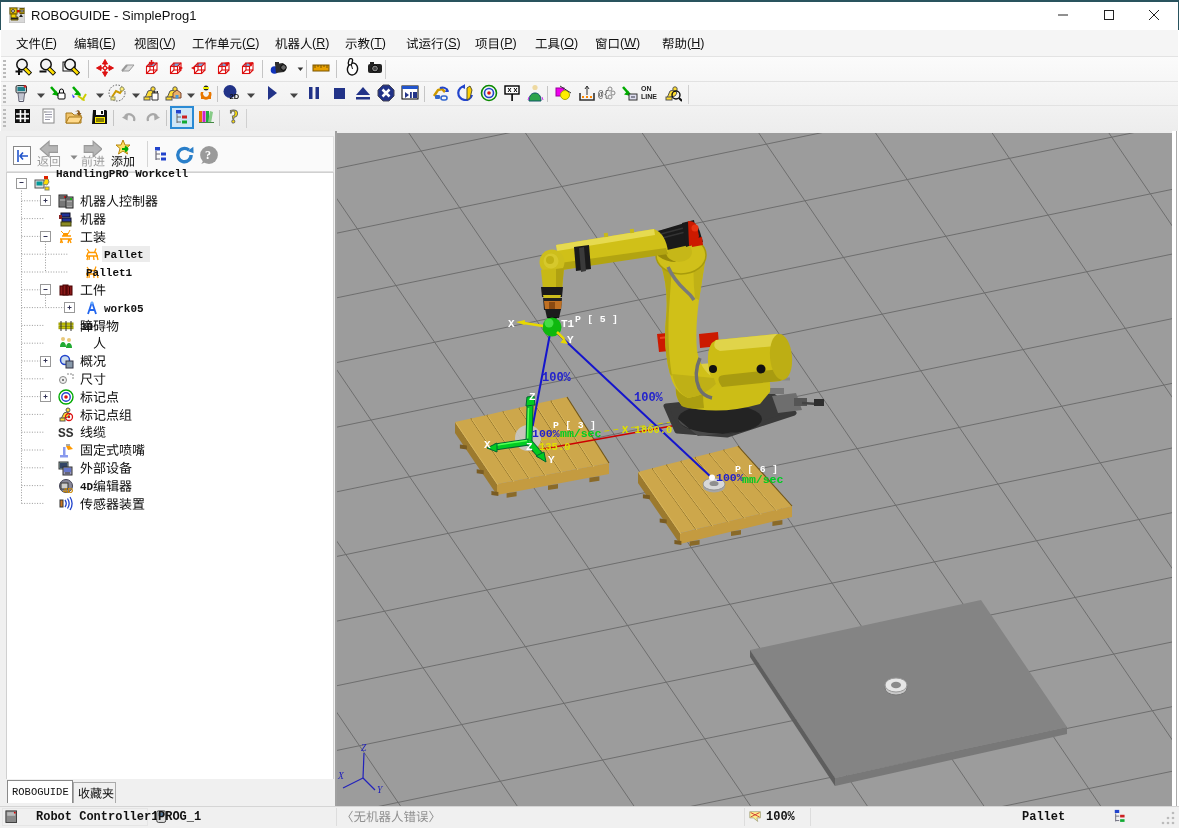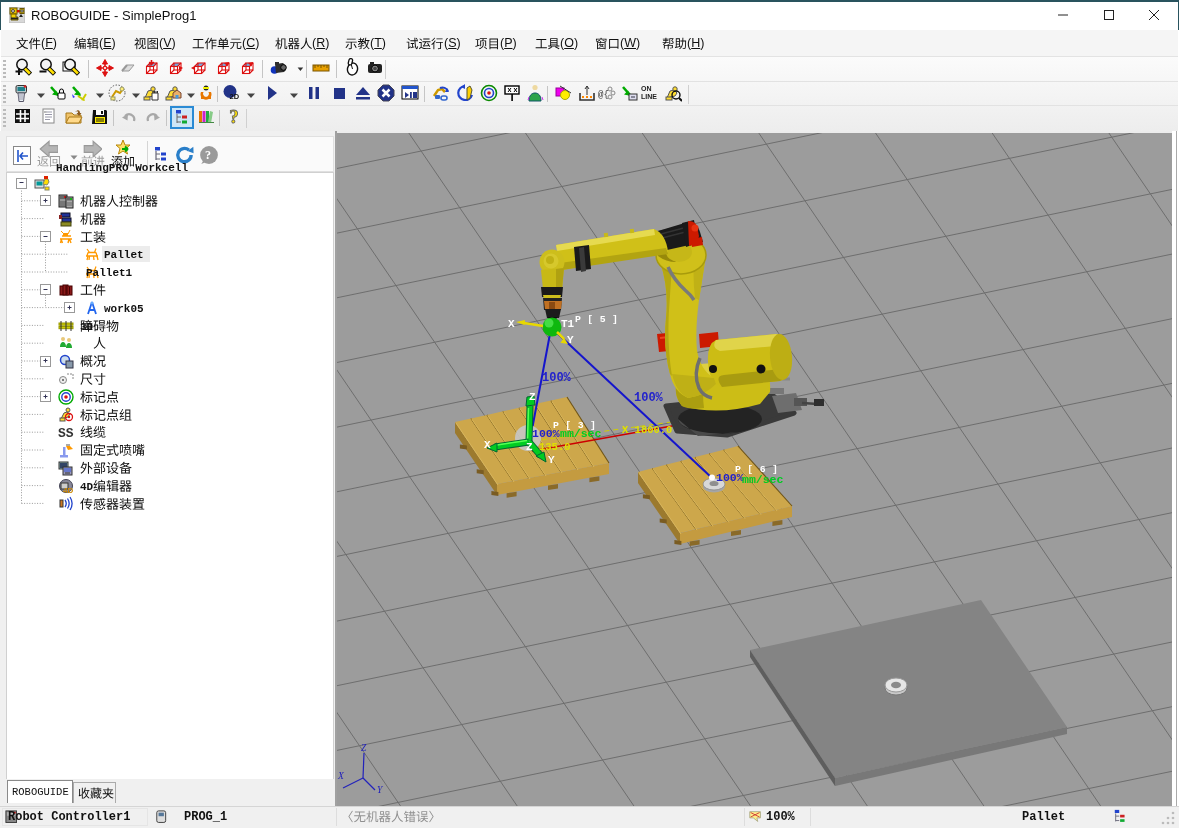"HandlingPRO Workcell" div.abs { top: 162px -> 168px }
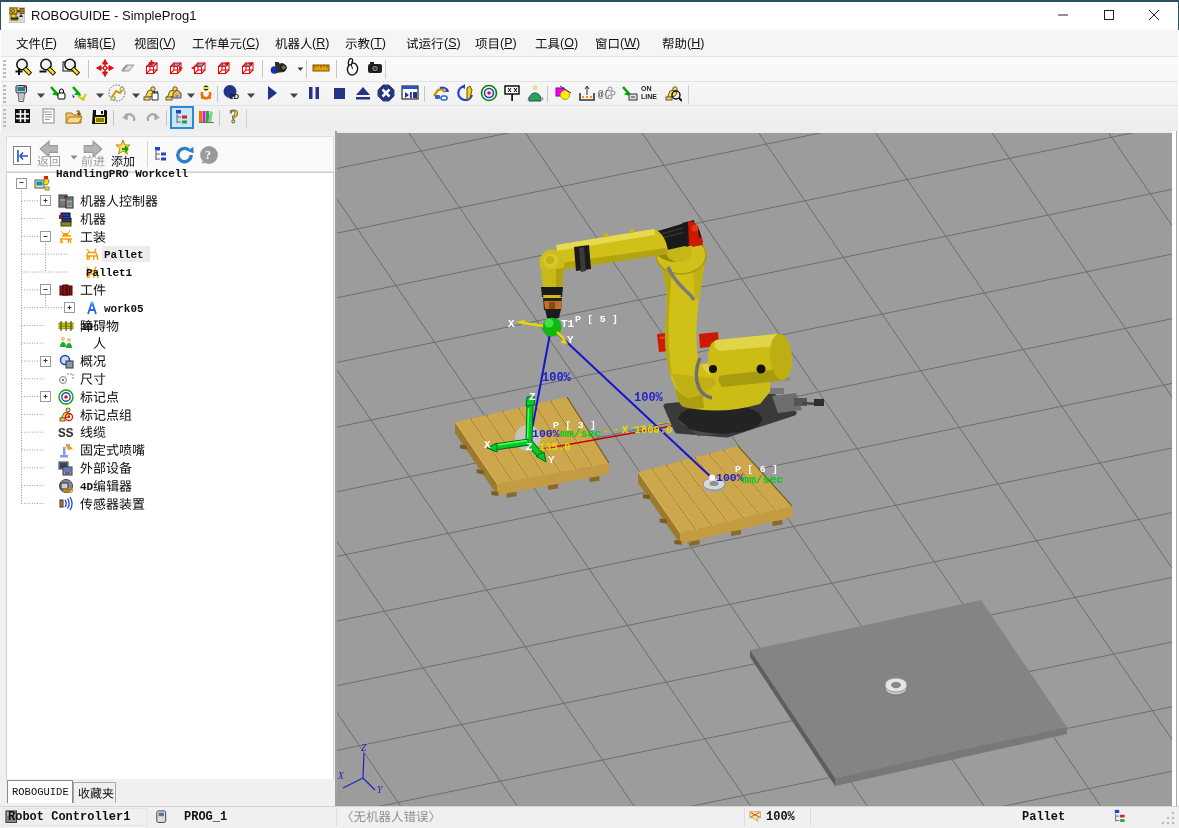"Robot Controller1" div.abs { left: 8px -> 36px }
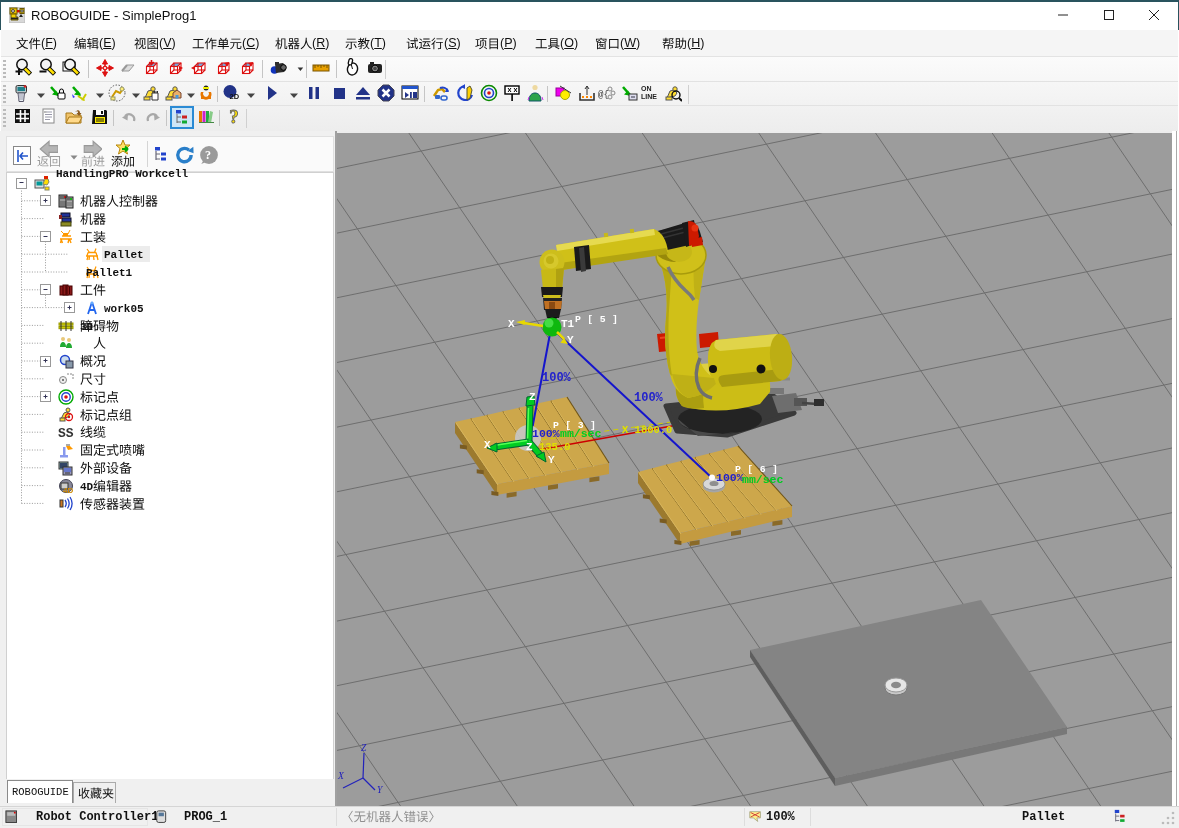"PROG_1" div.abs { left: 184px -> 158px }
